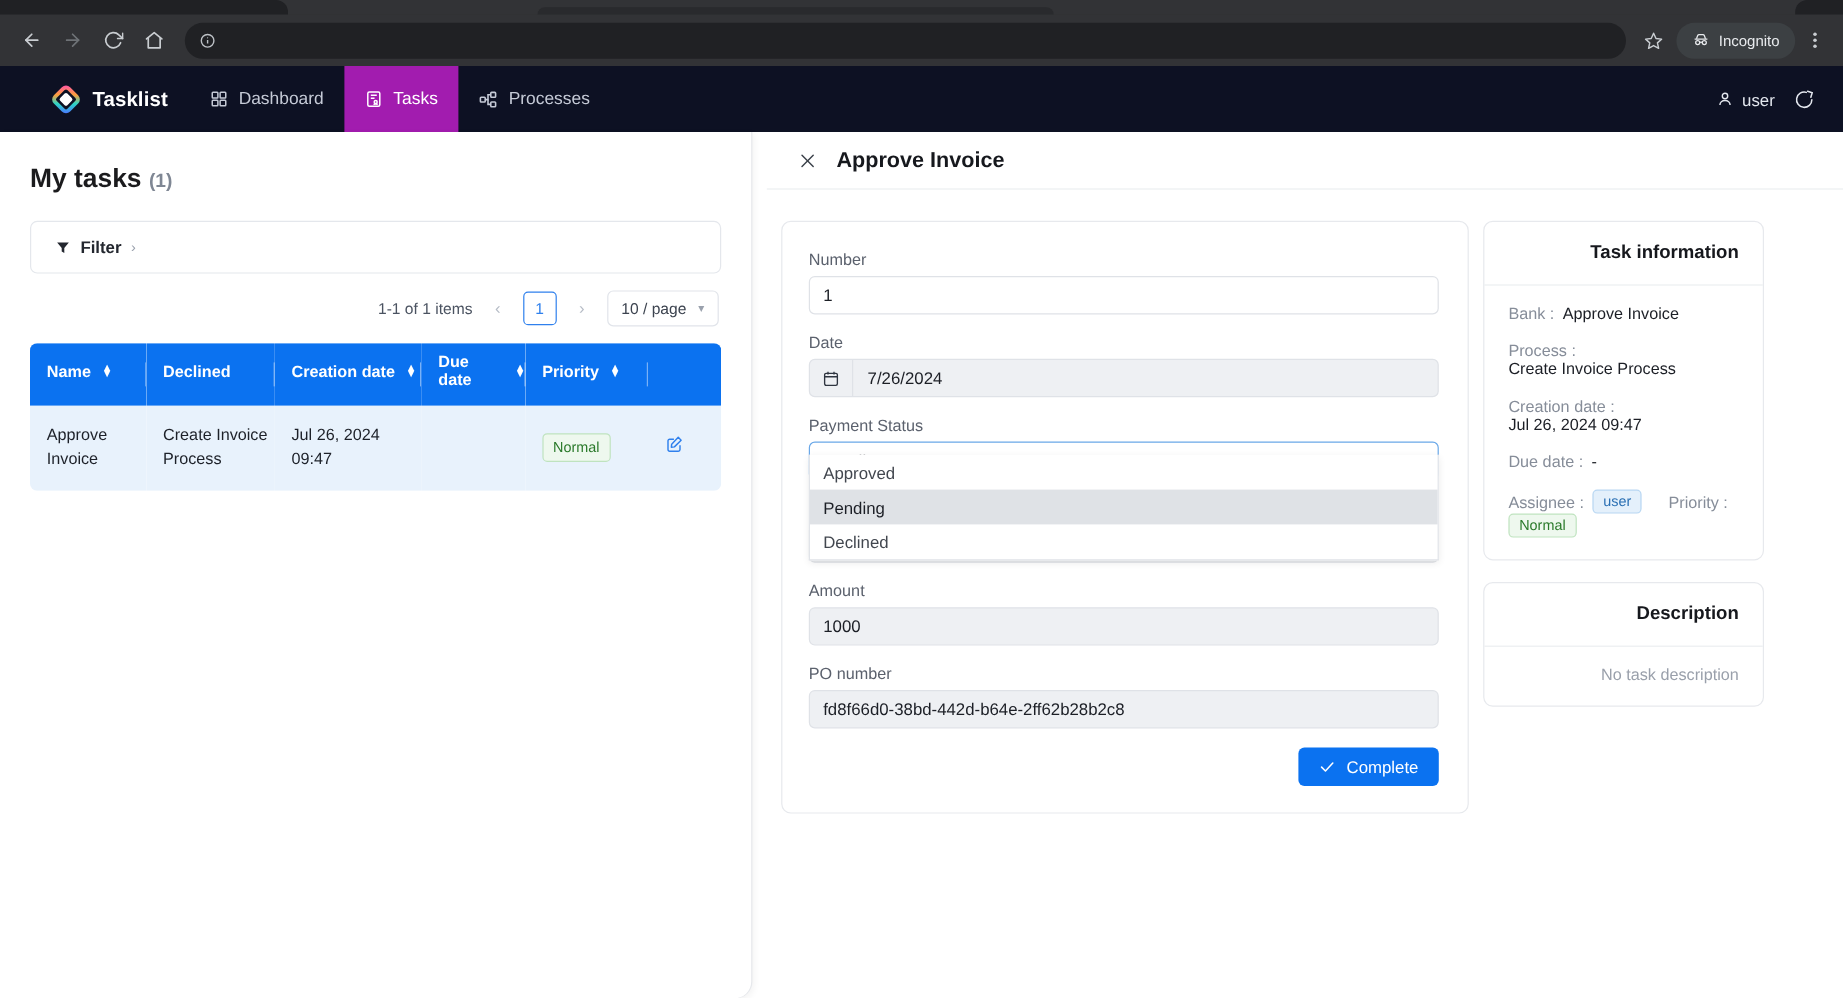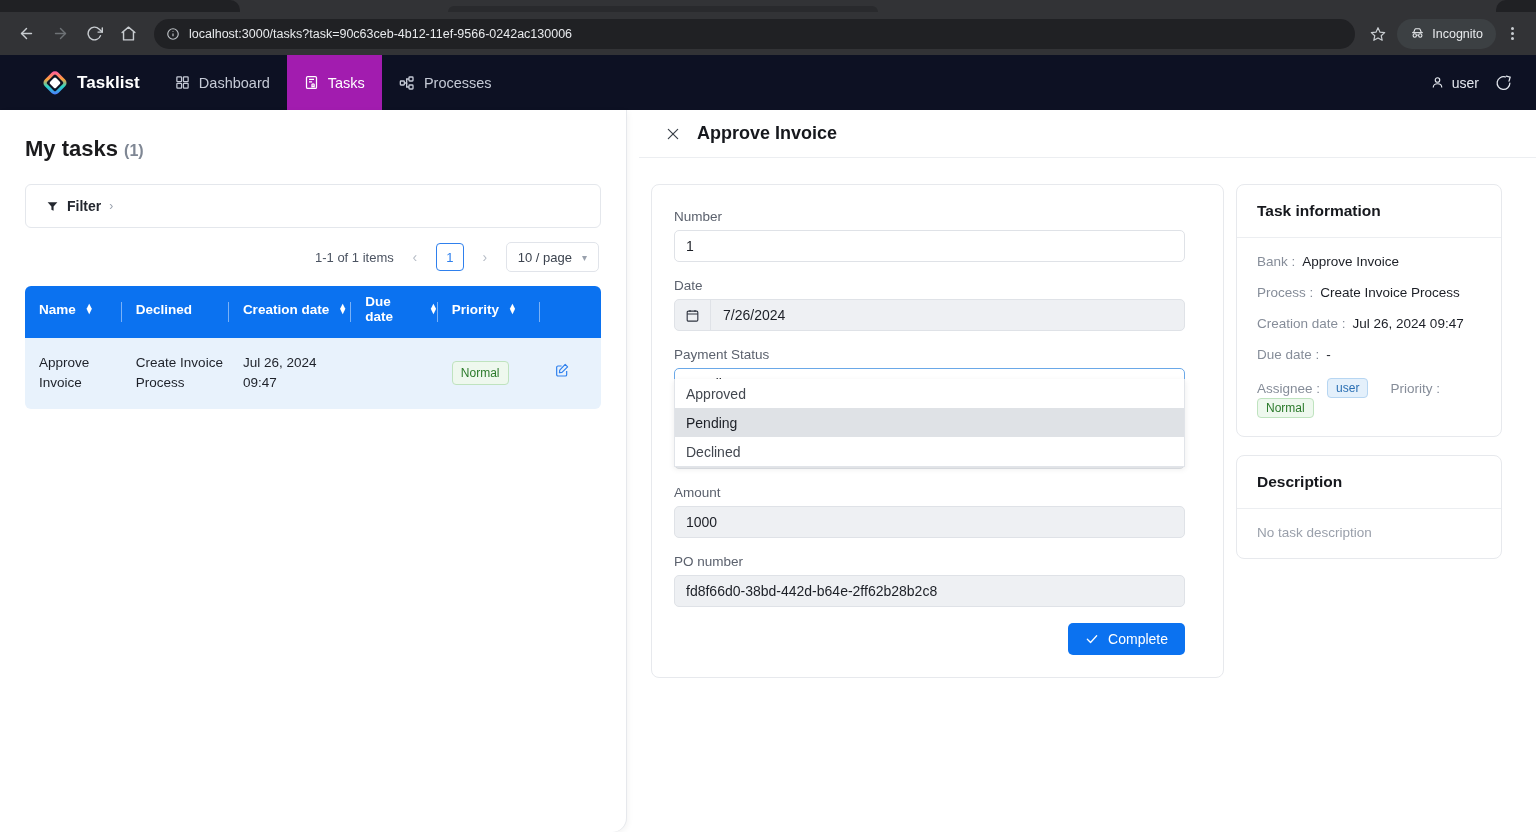"localhost:3000/tasks?task=90c63ceb-4b12-" span { html: <span>localhost:3000/tasks?task=90c63ceb-4b12-11ef-9566-0242ac130006</span> -> none }
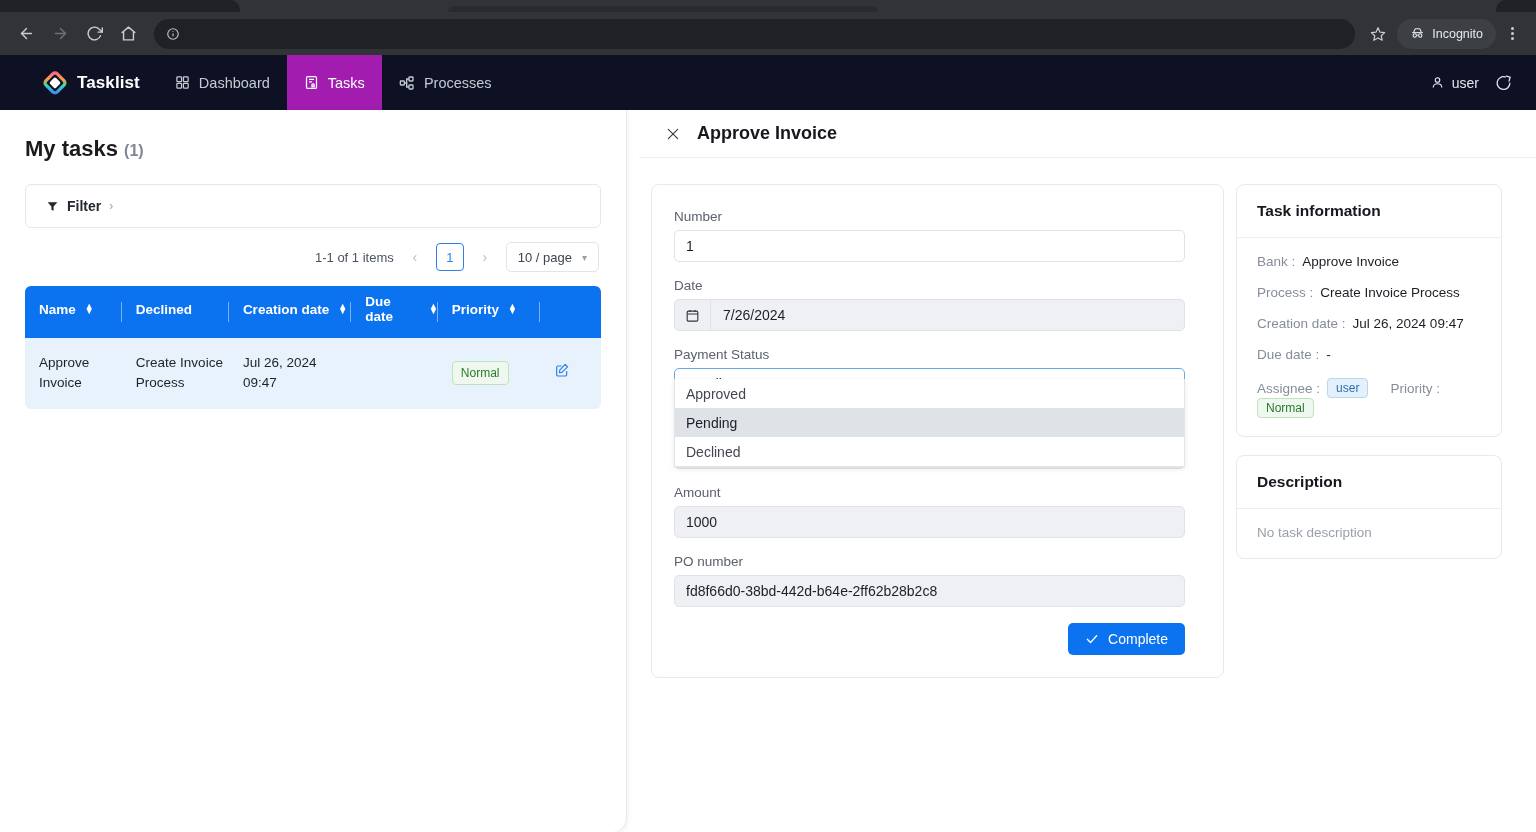"Number" #form-card { padding: 24px 38px 22px 22px -> 24px 24px 22px 22px }
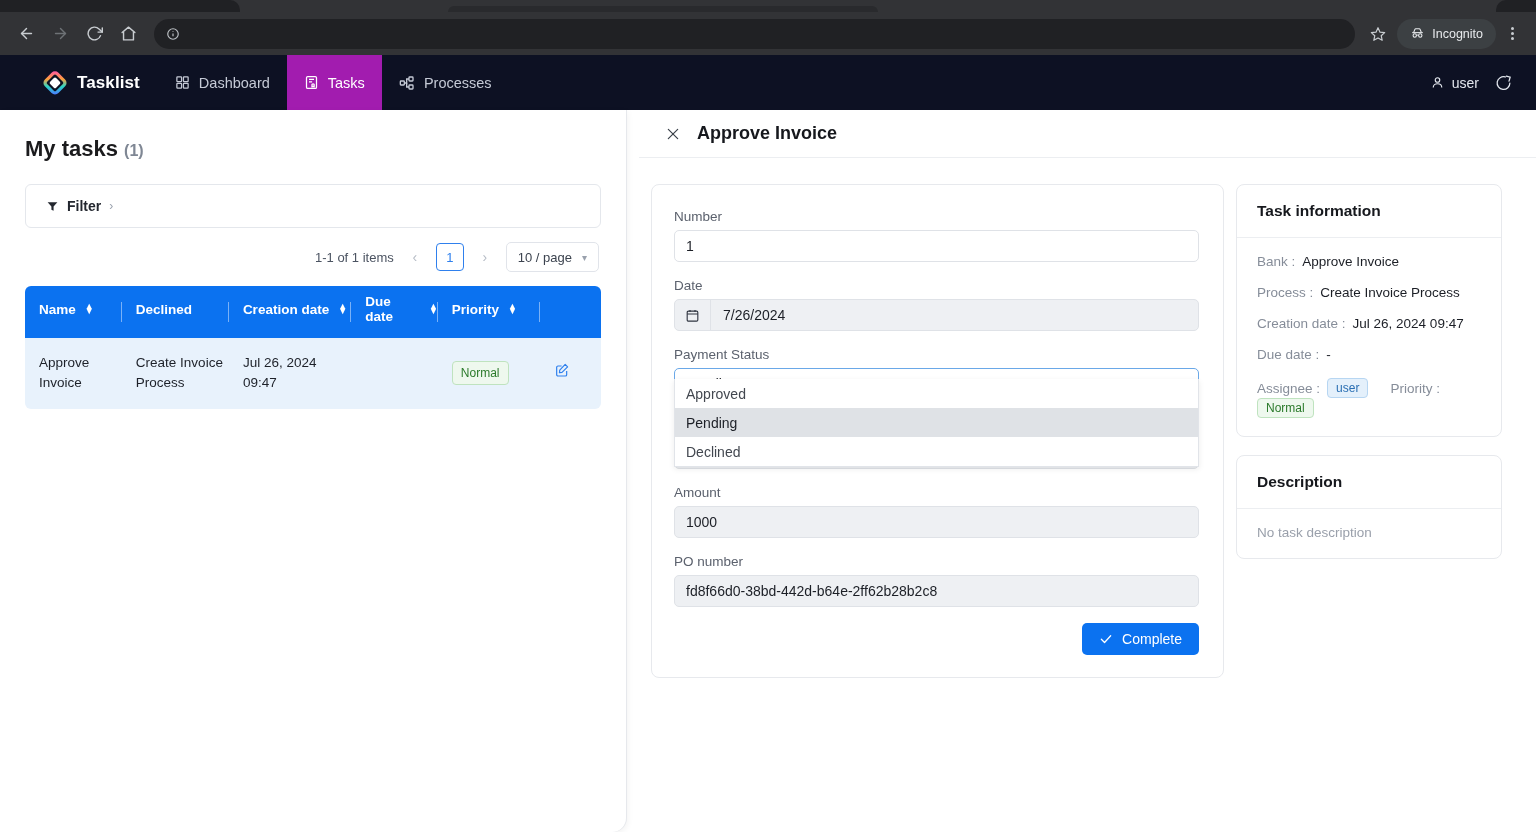"Task information" #side-cards { text-align: none -> right; width: 266px -> 234px }
